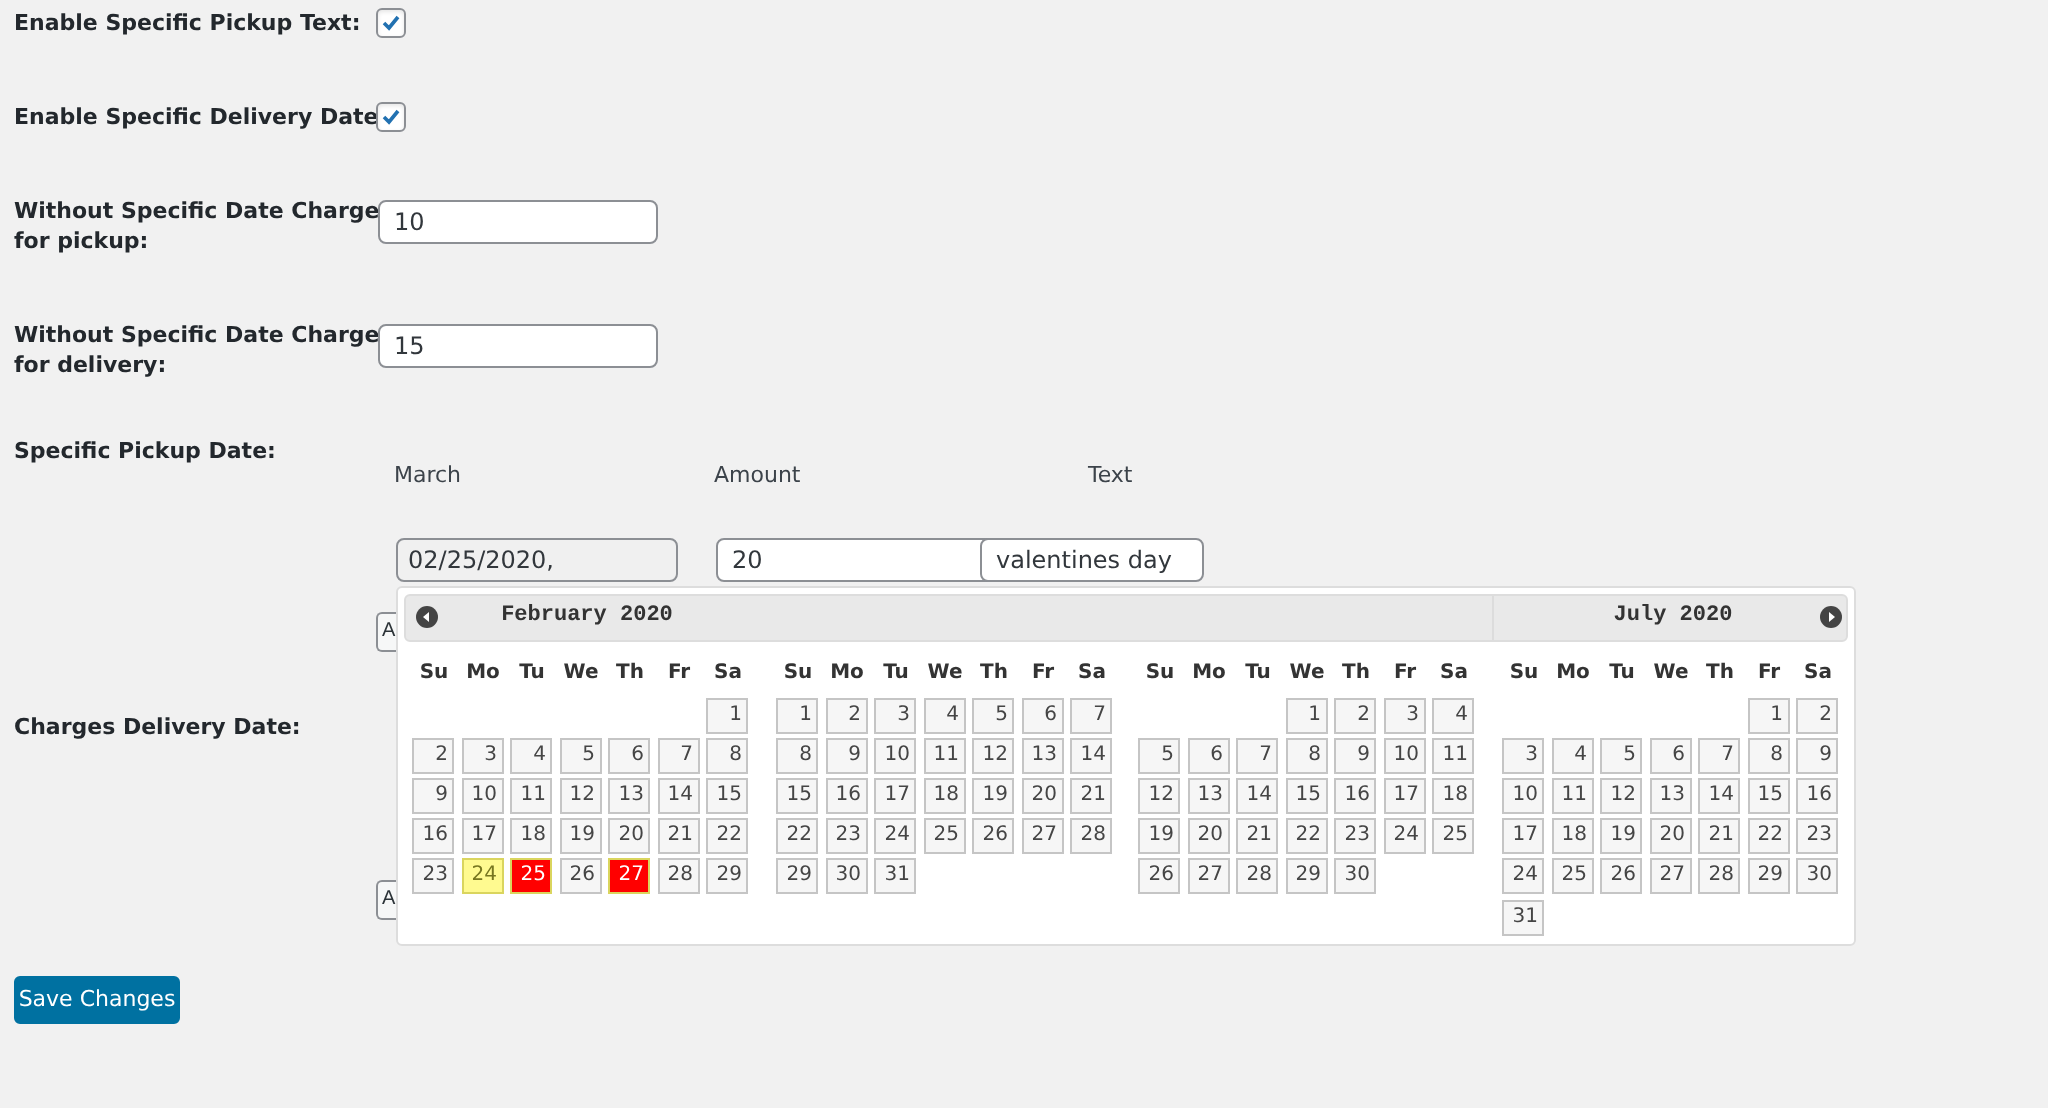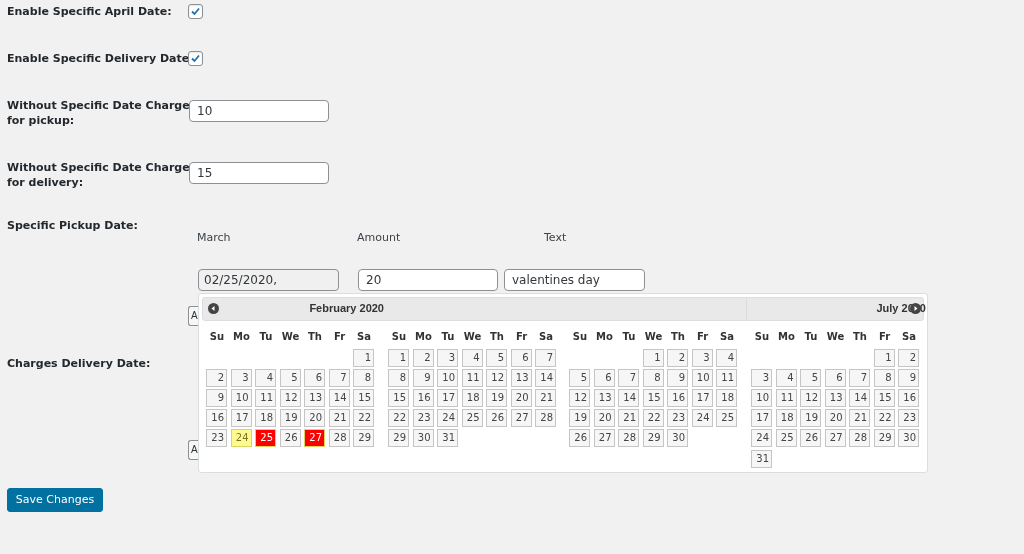"Enable Specific April Date:" div.lbl { text: April Date -> Pickup Text }
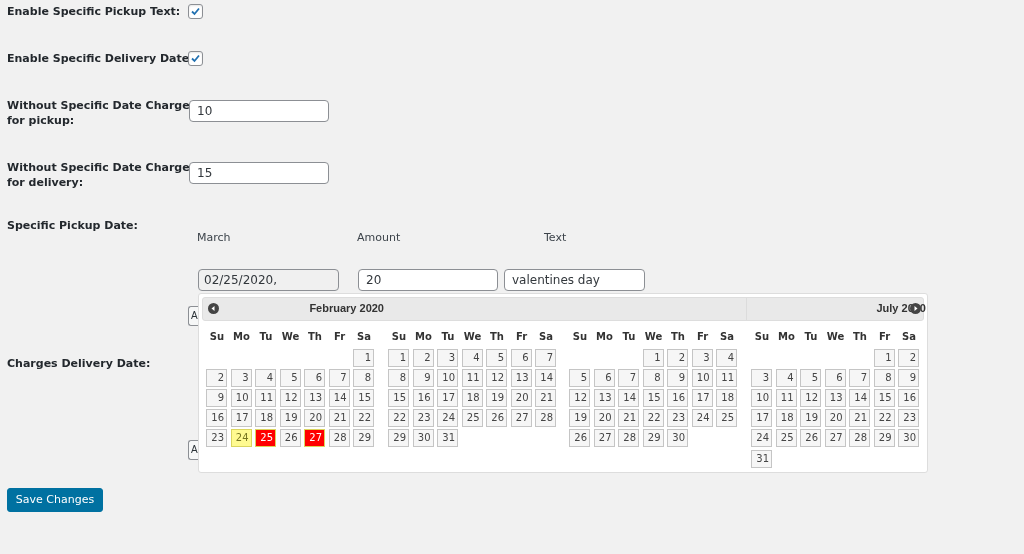"valentines day" div.txt { left: 504px -> 490px; width: 141px -> 112px }
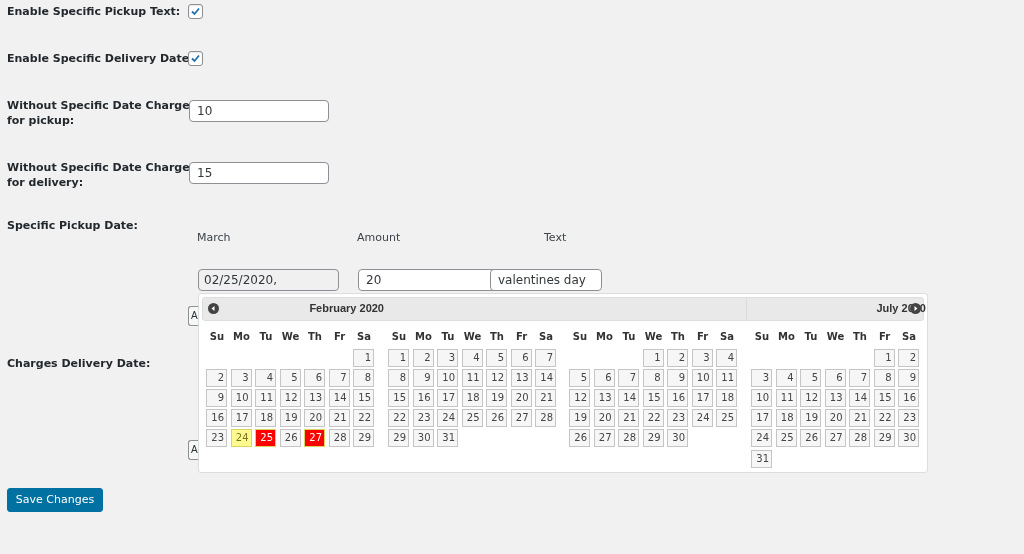"February 2020" .mtitle { font-family: Liberation Sans, sans-serif -> Liberation Mono, monospace; text-align: right -> center }
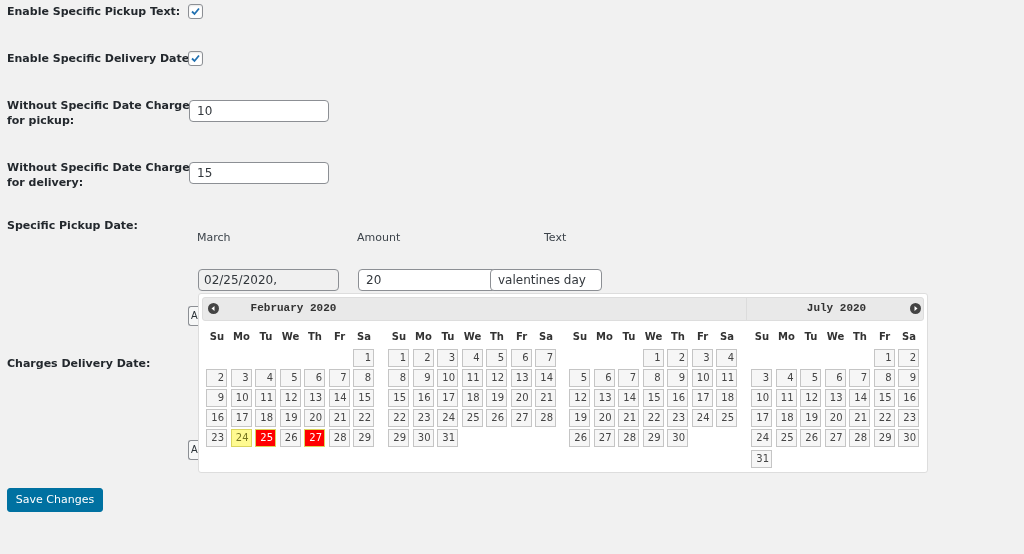"Save Changes" .save { width: 96px -> 83px }
